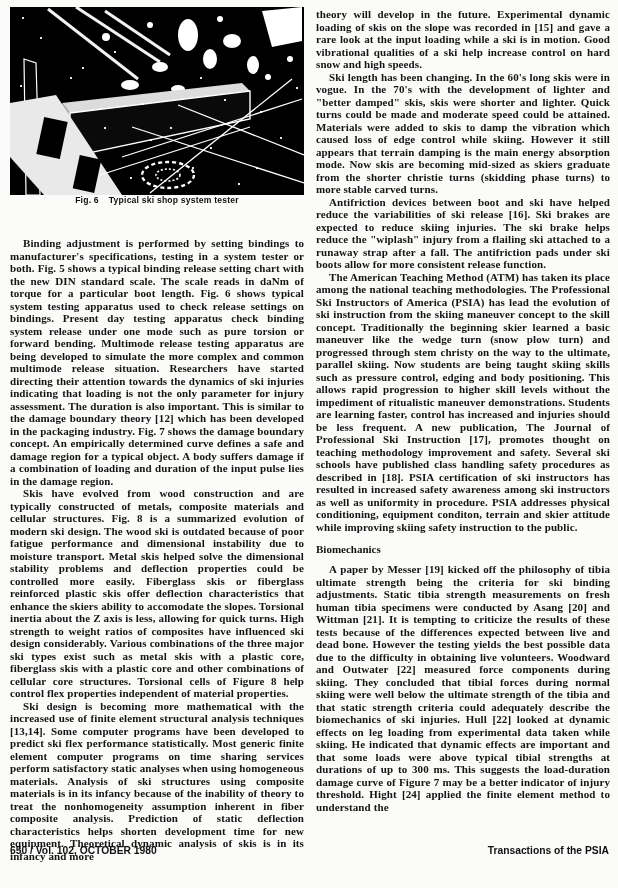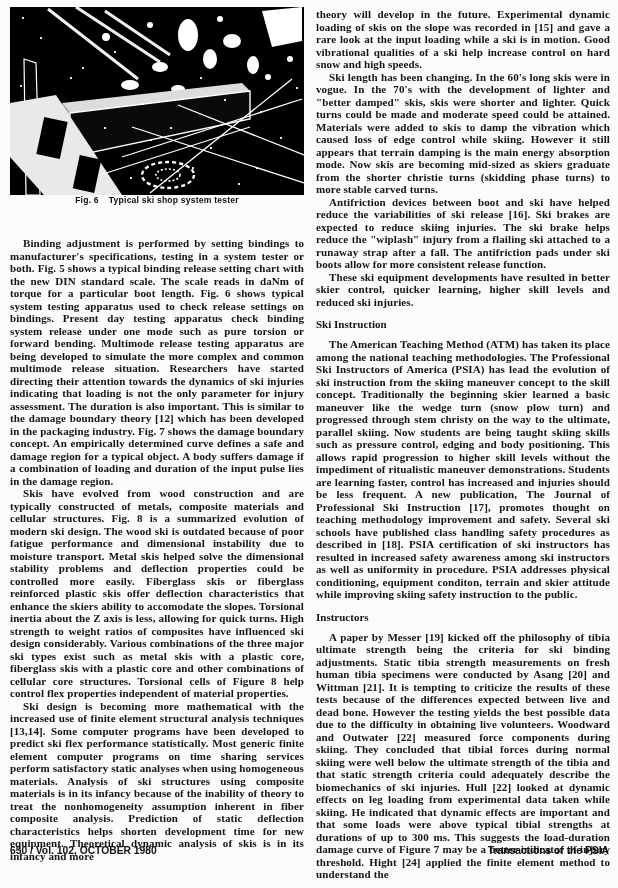"These ski equipment developments have" p.pspace { html: <p>These ski equipment developments have resulted in better skier control, quicker learning, higher skill levels and reduced ski injuries.</p> -> none }
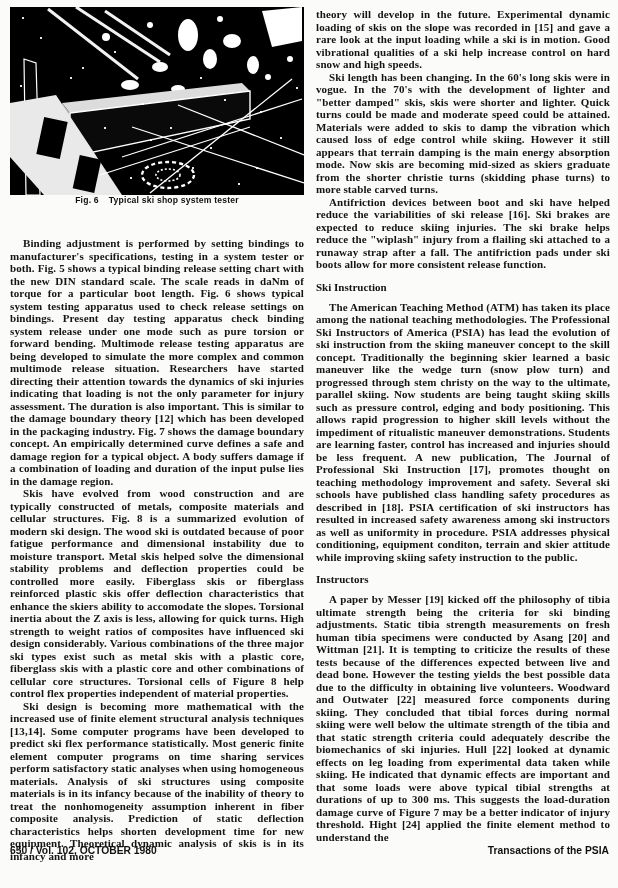"Ski Instruction" h3.sec { html: <h3>Ski Instruction</h3> -> none }
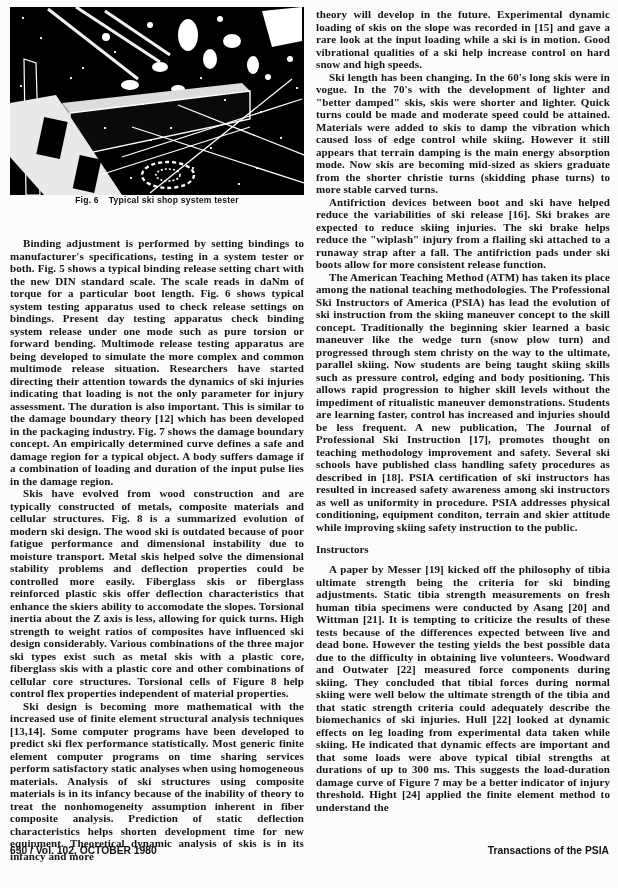"Instructors" h3.sec { text: Instructors -> Biomechanics }
